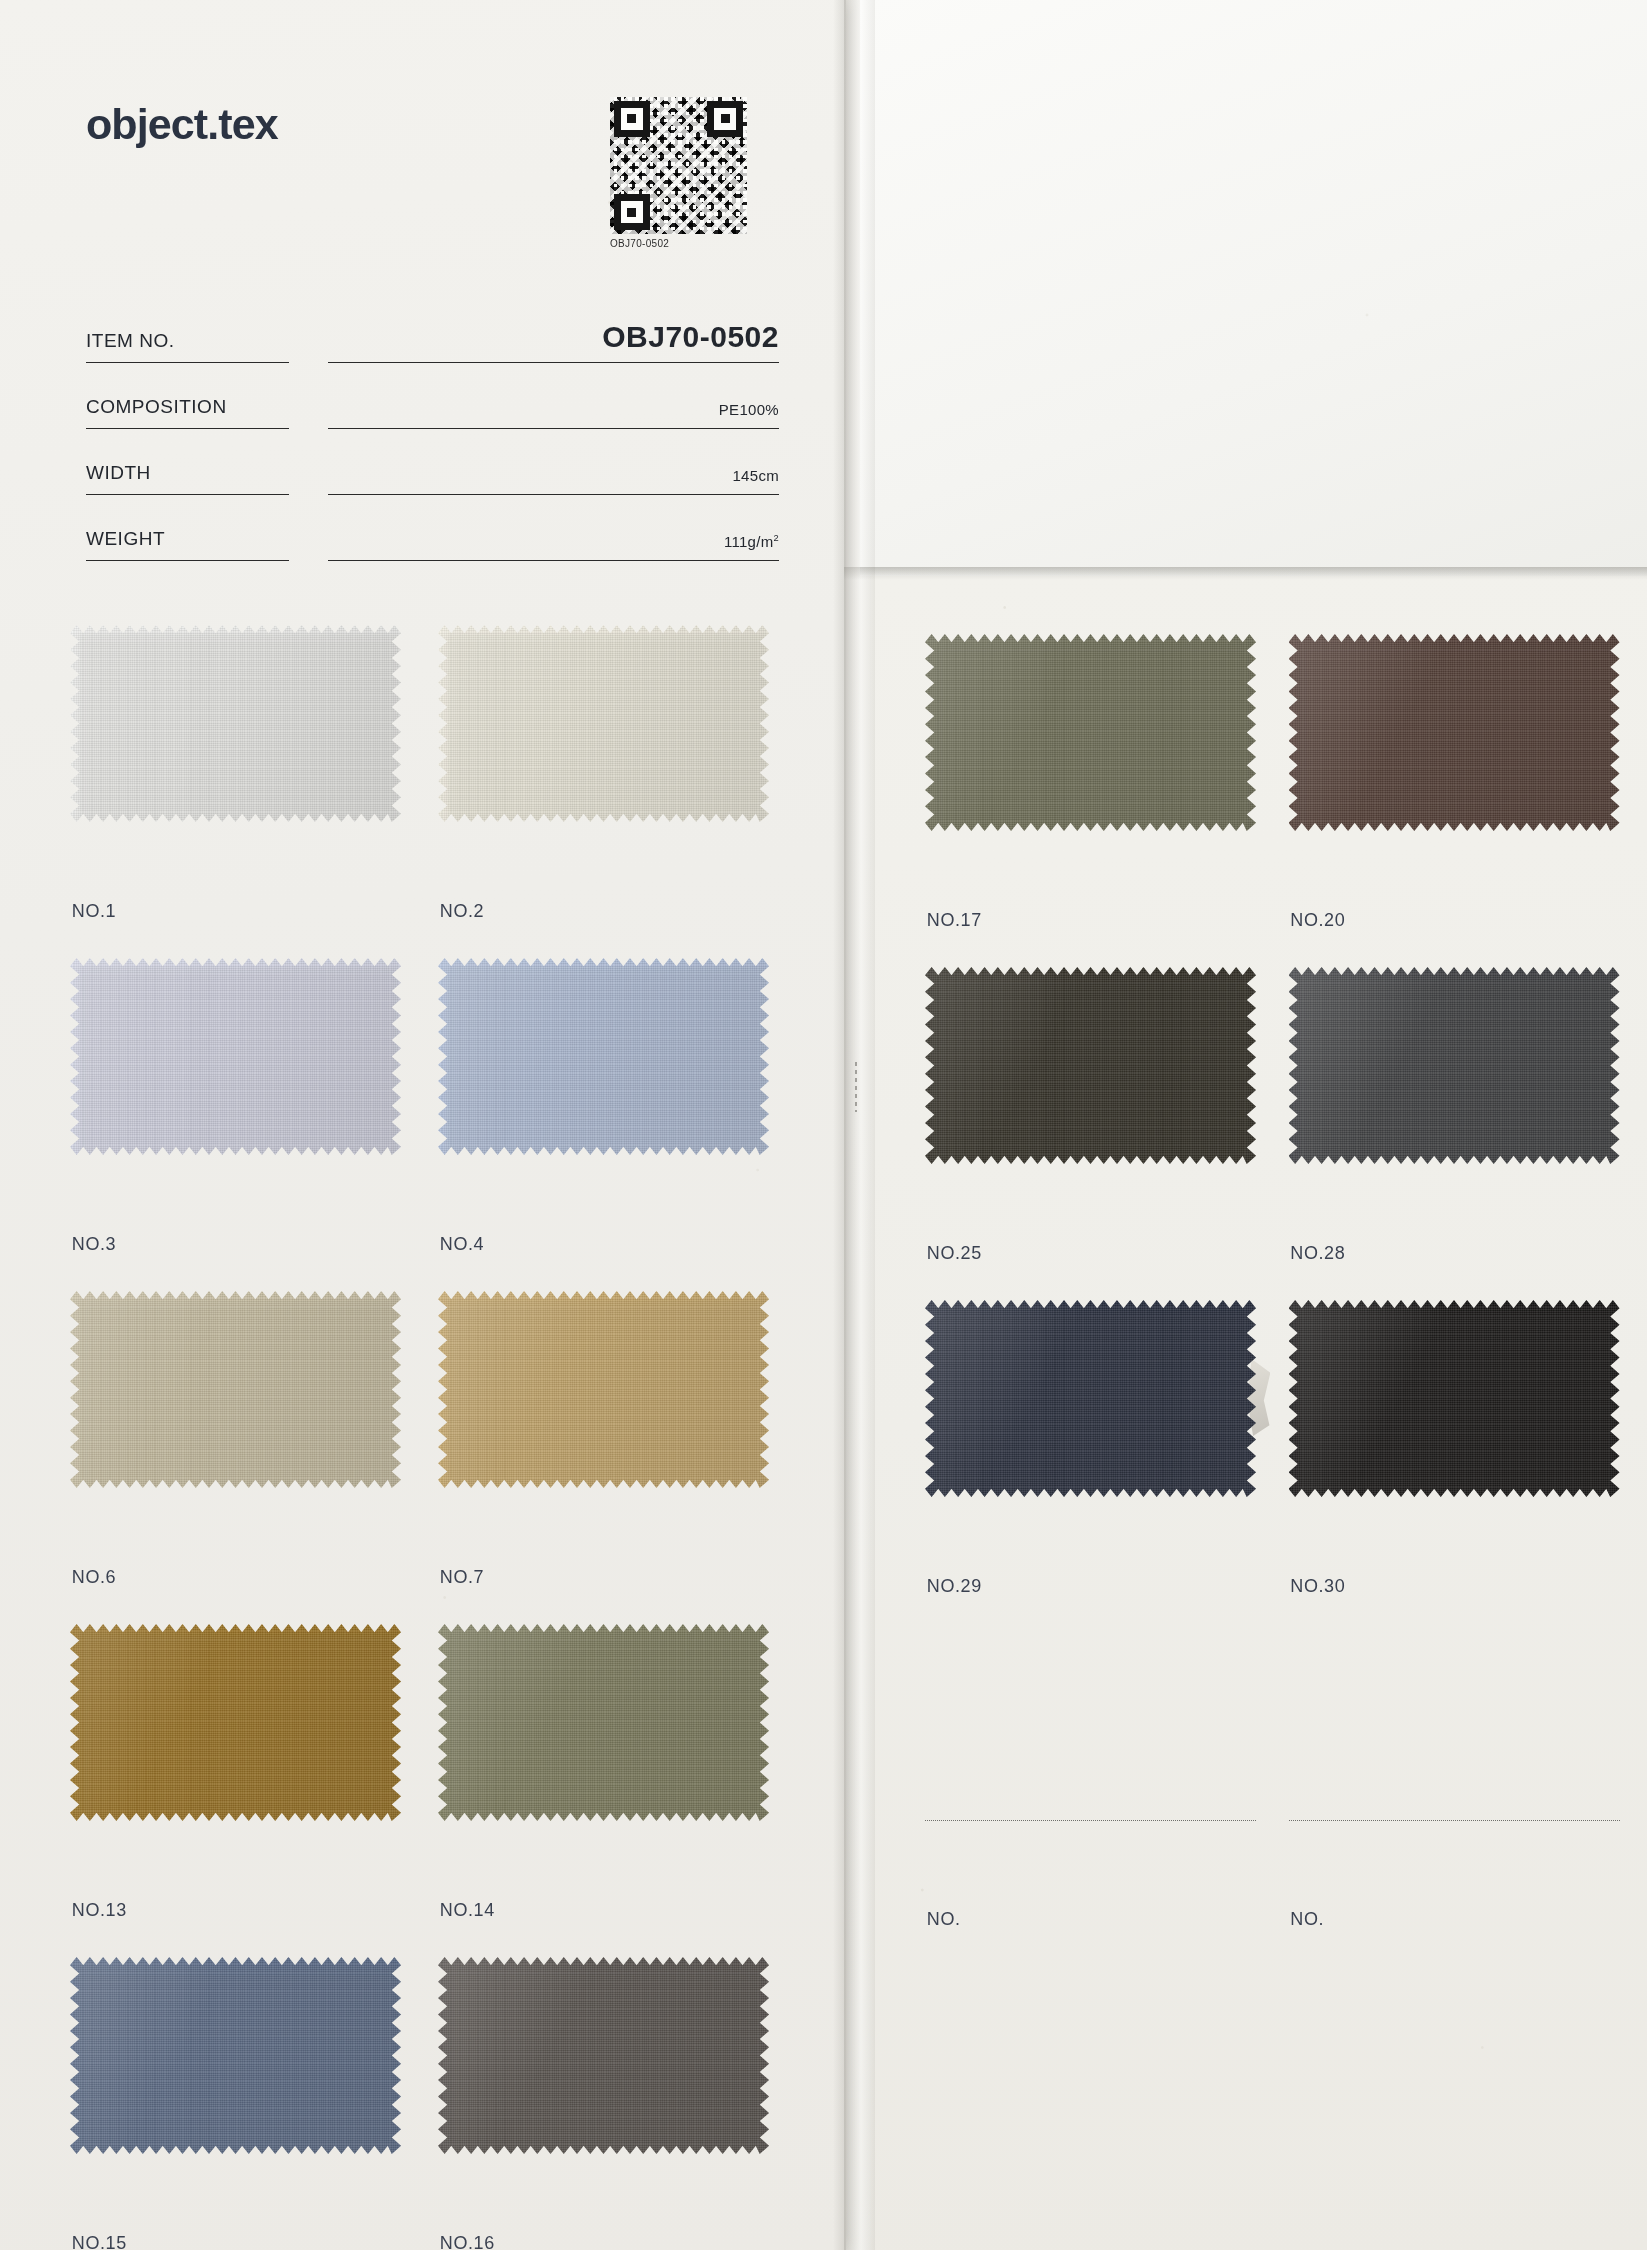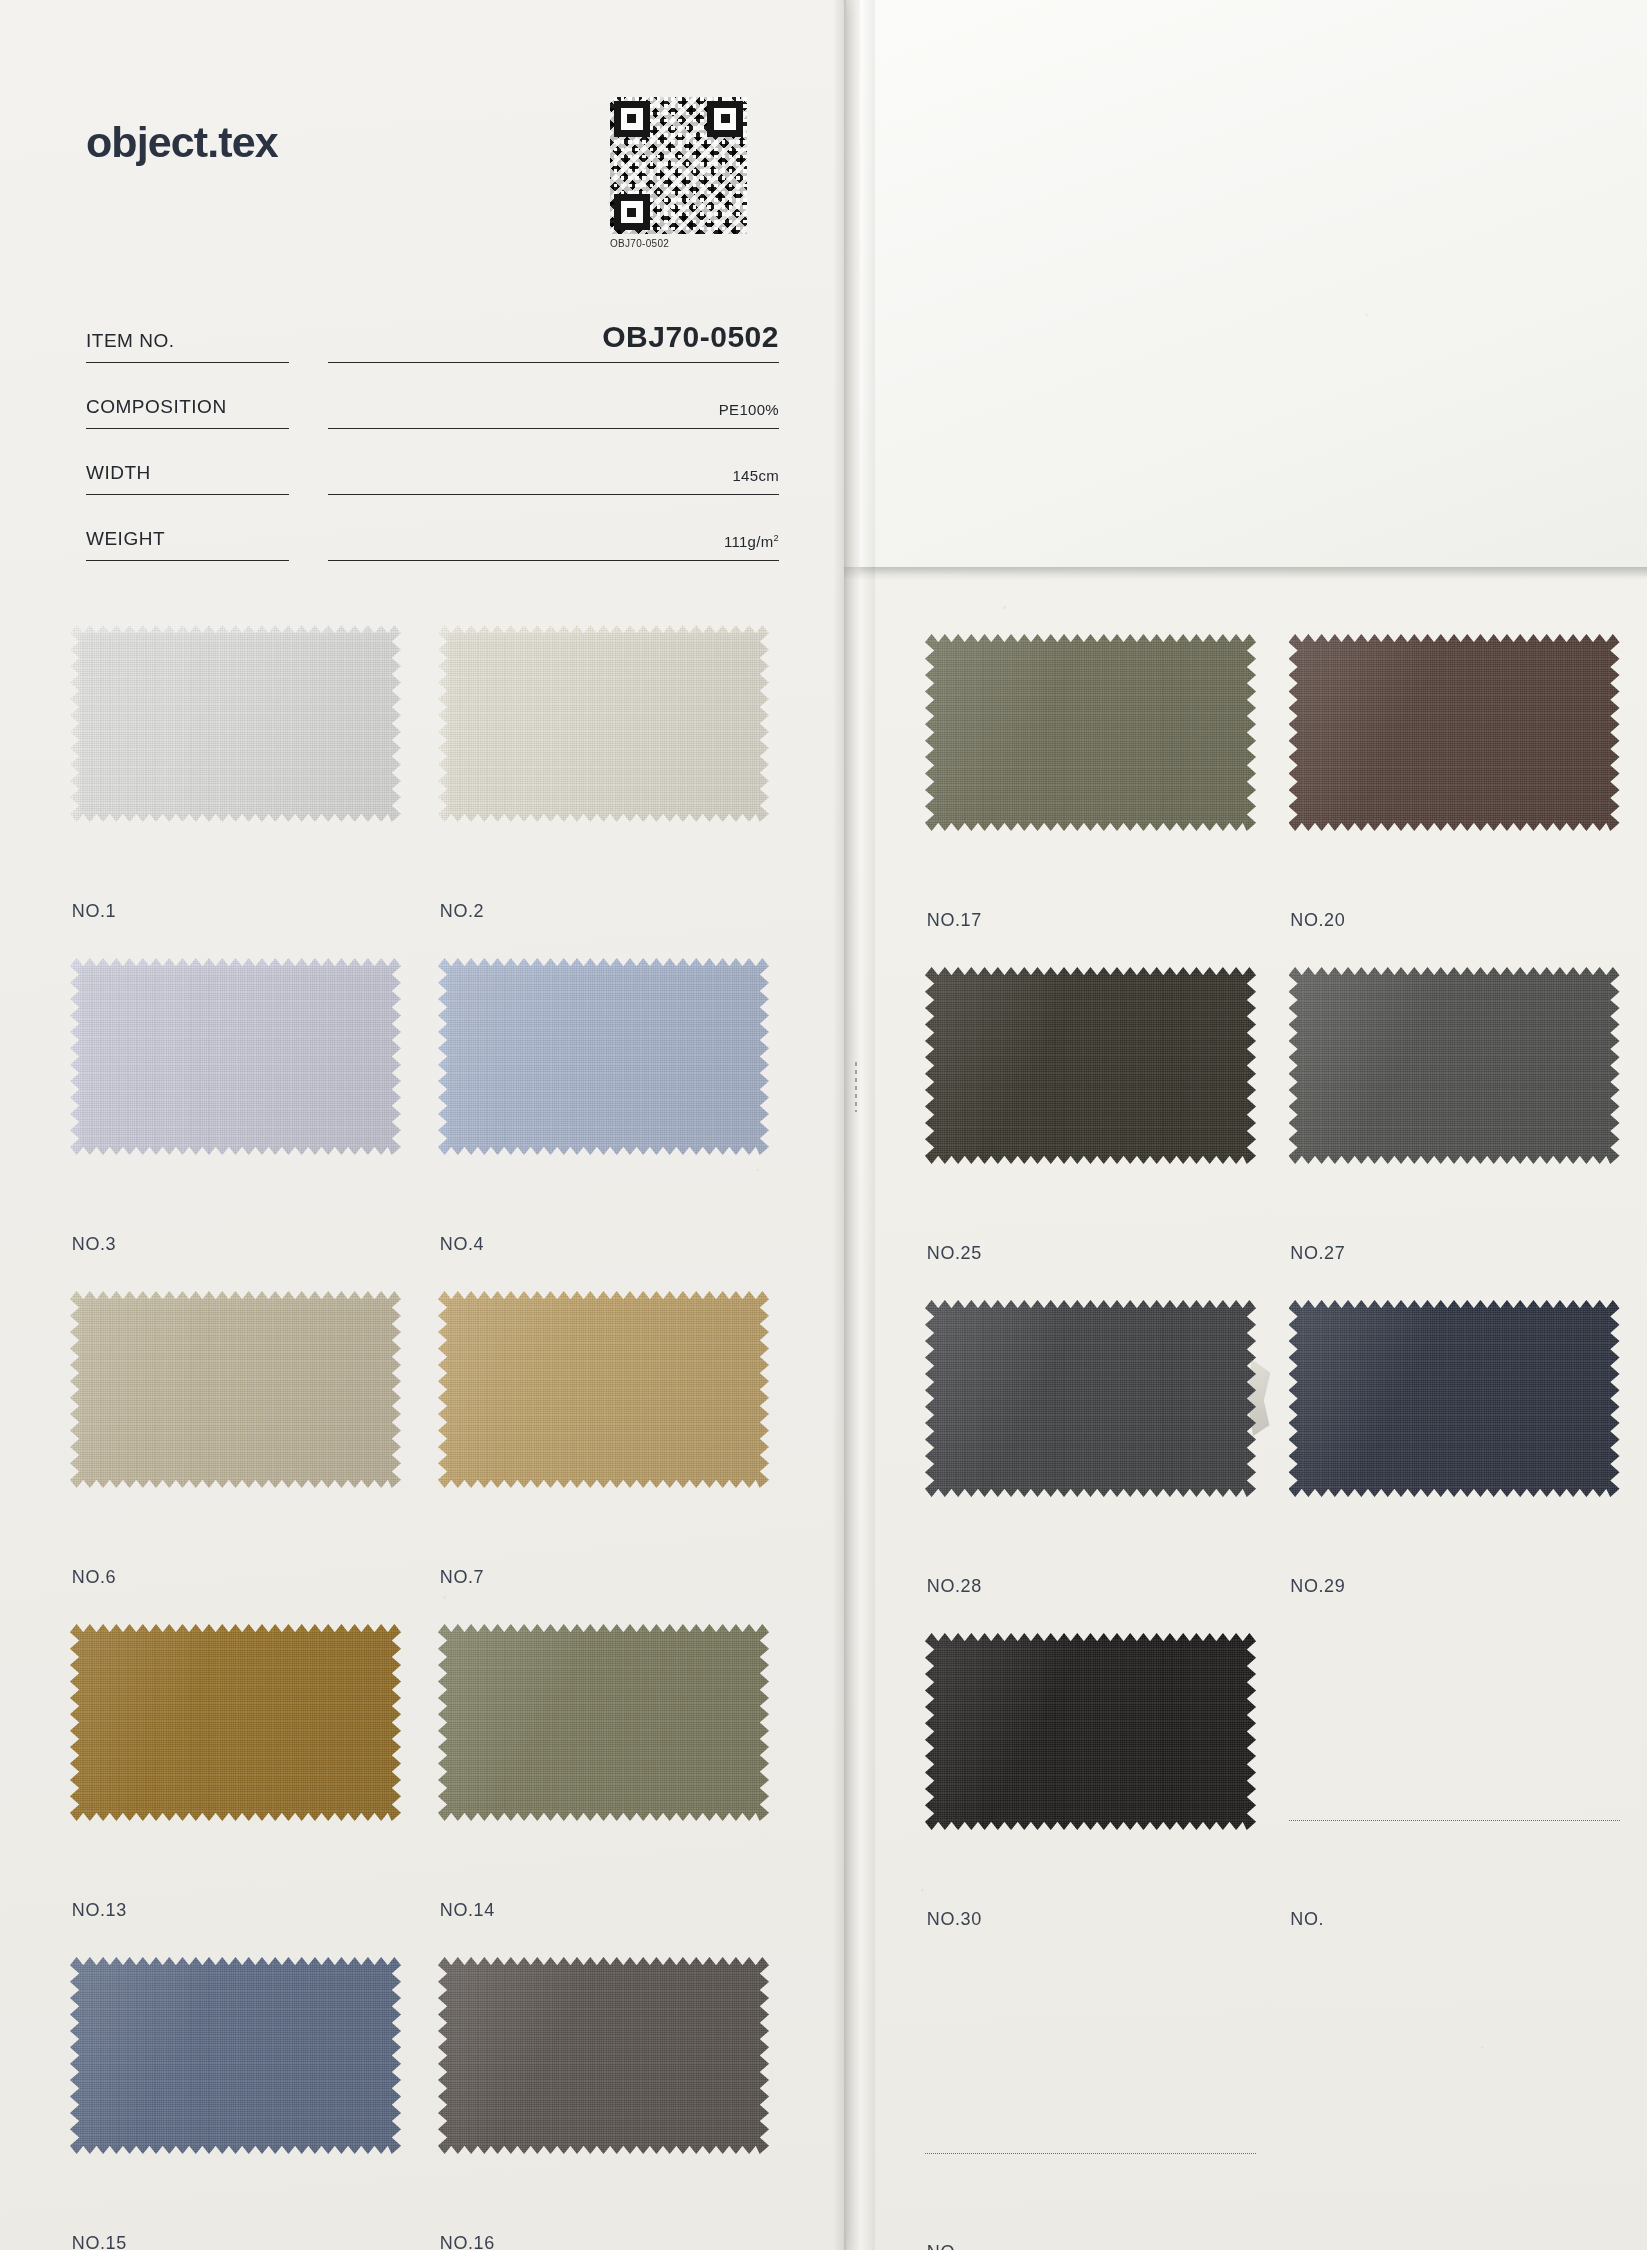"object.tex" .brand { top: 118px -> 100px }
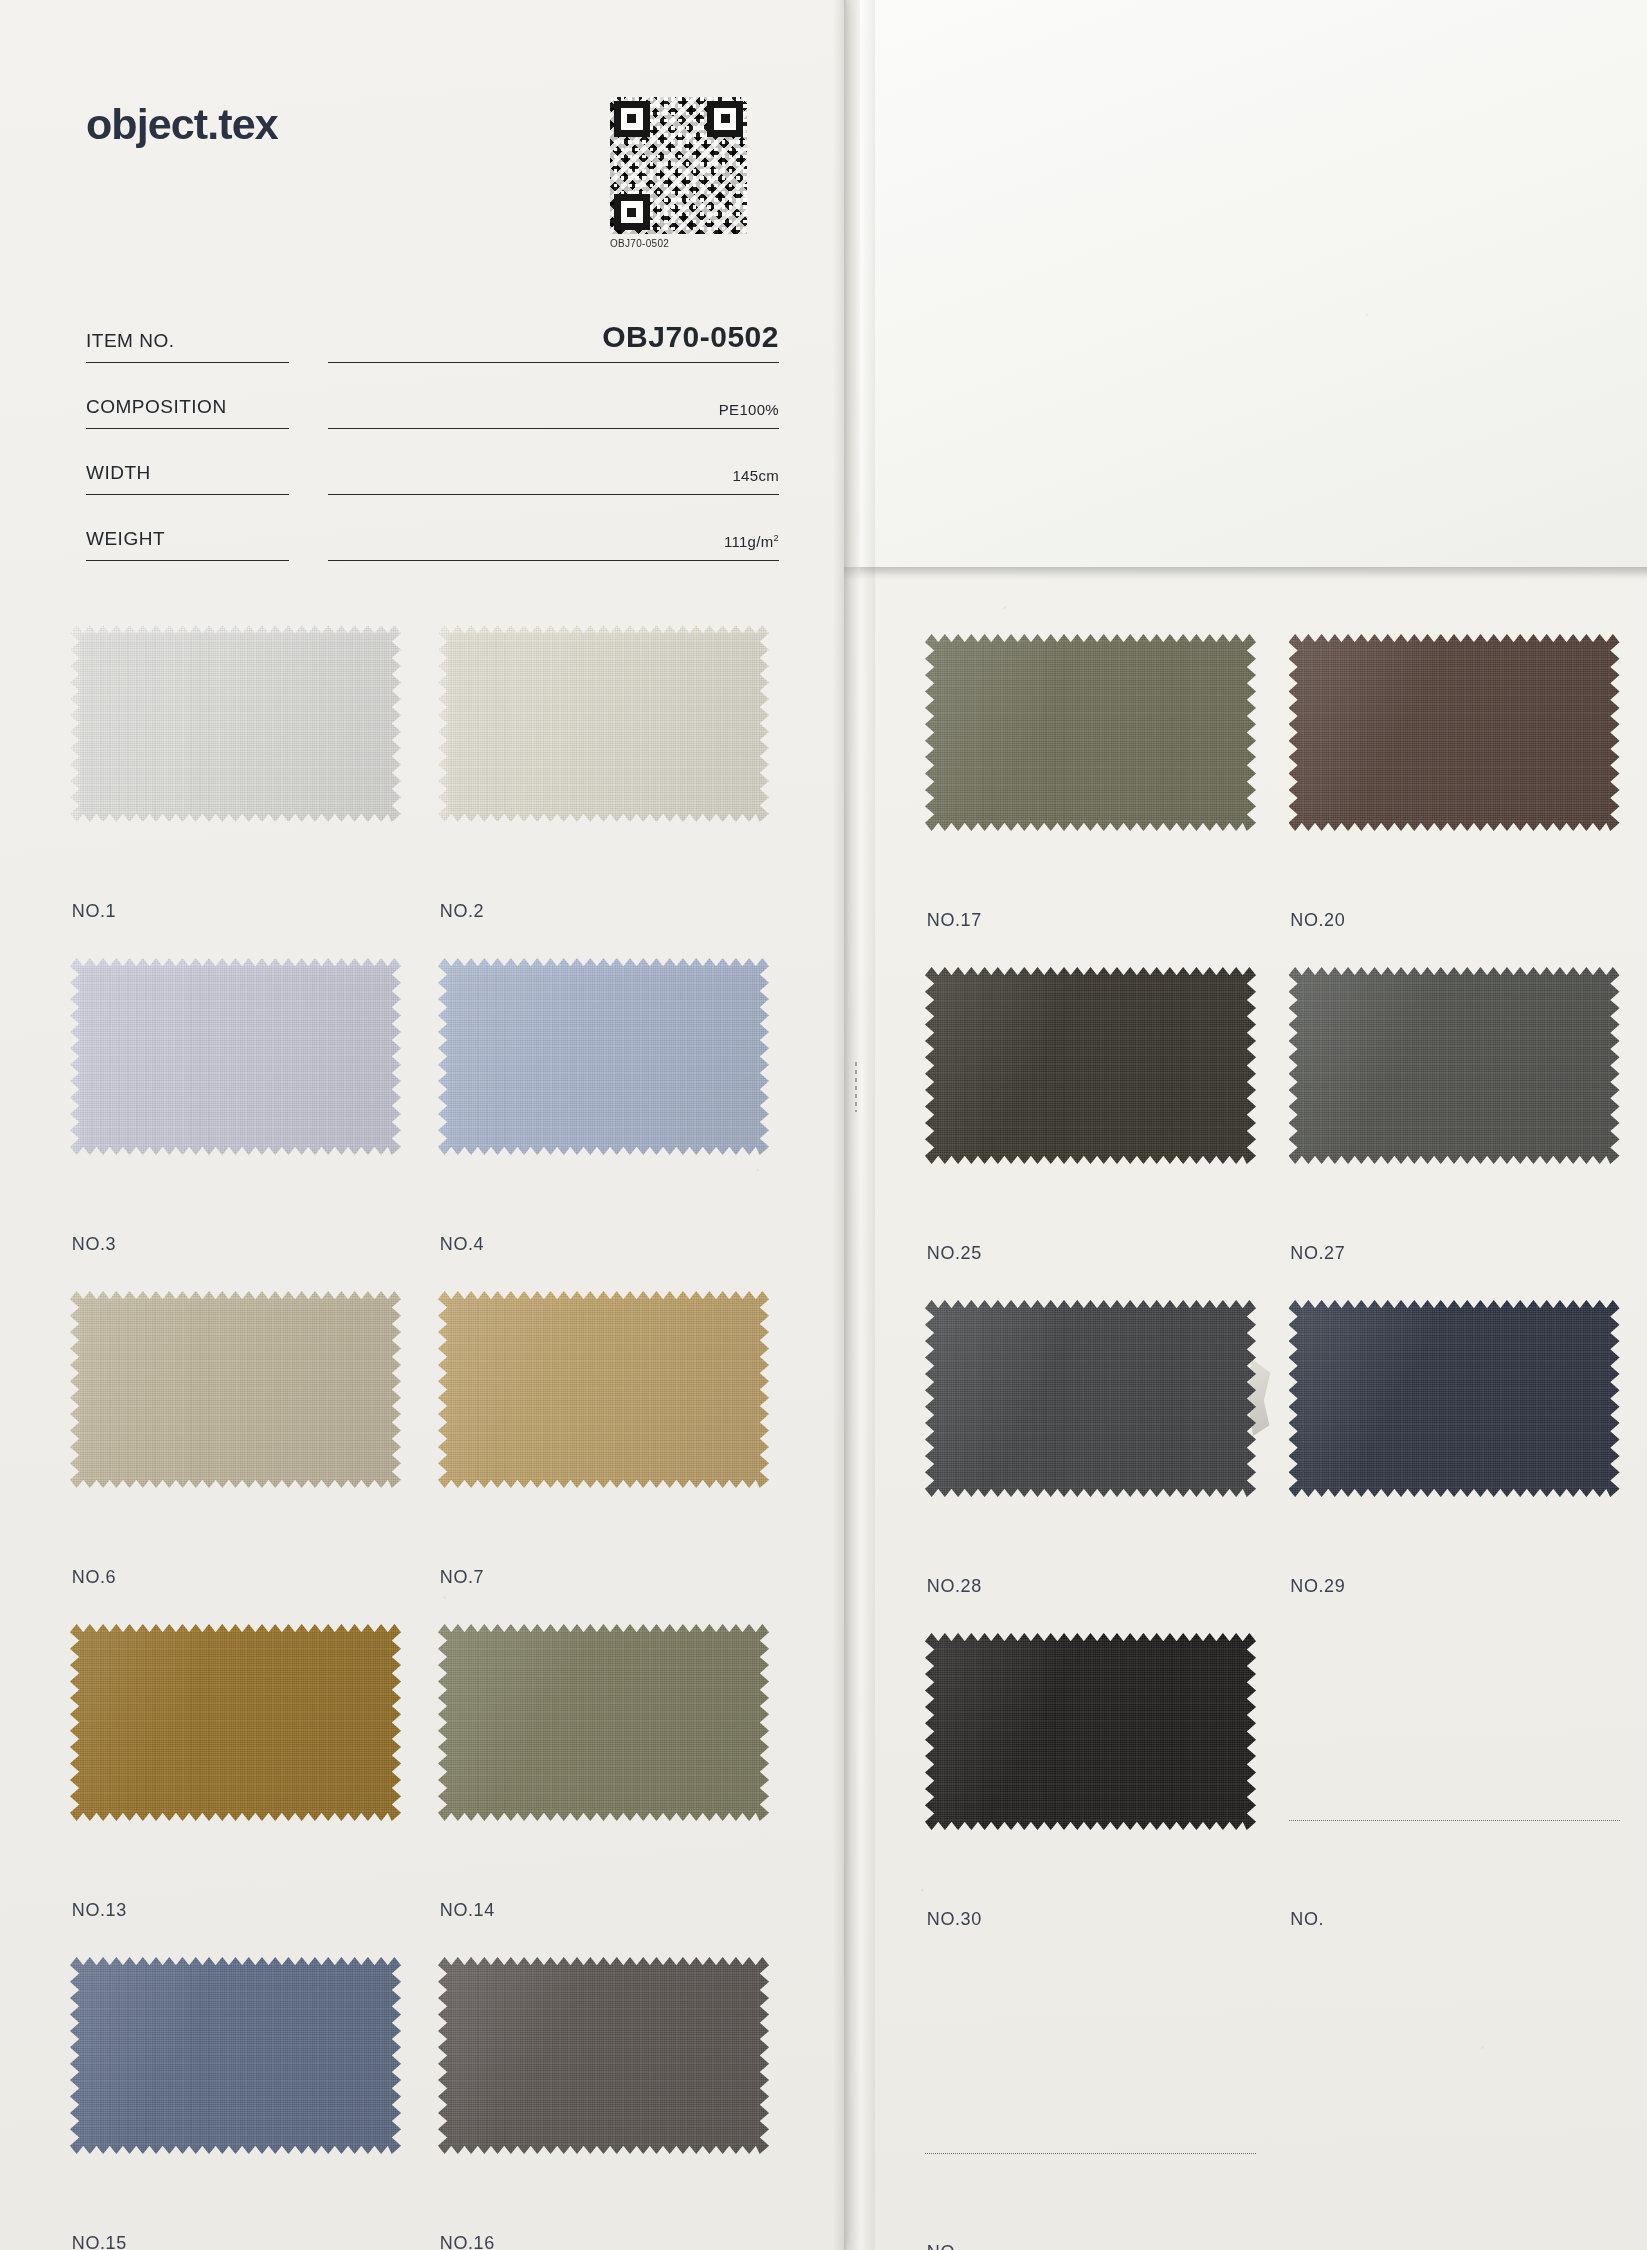"NO.27" div.cell { html: <div> <div> <div></div> <div></div> <div></div> </div> <div>NO.27</div> </div> -> none }
